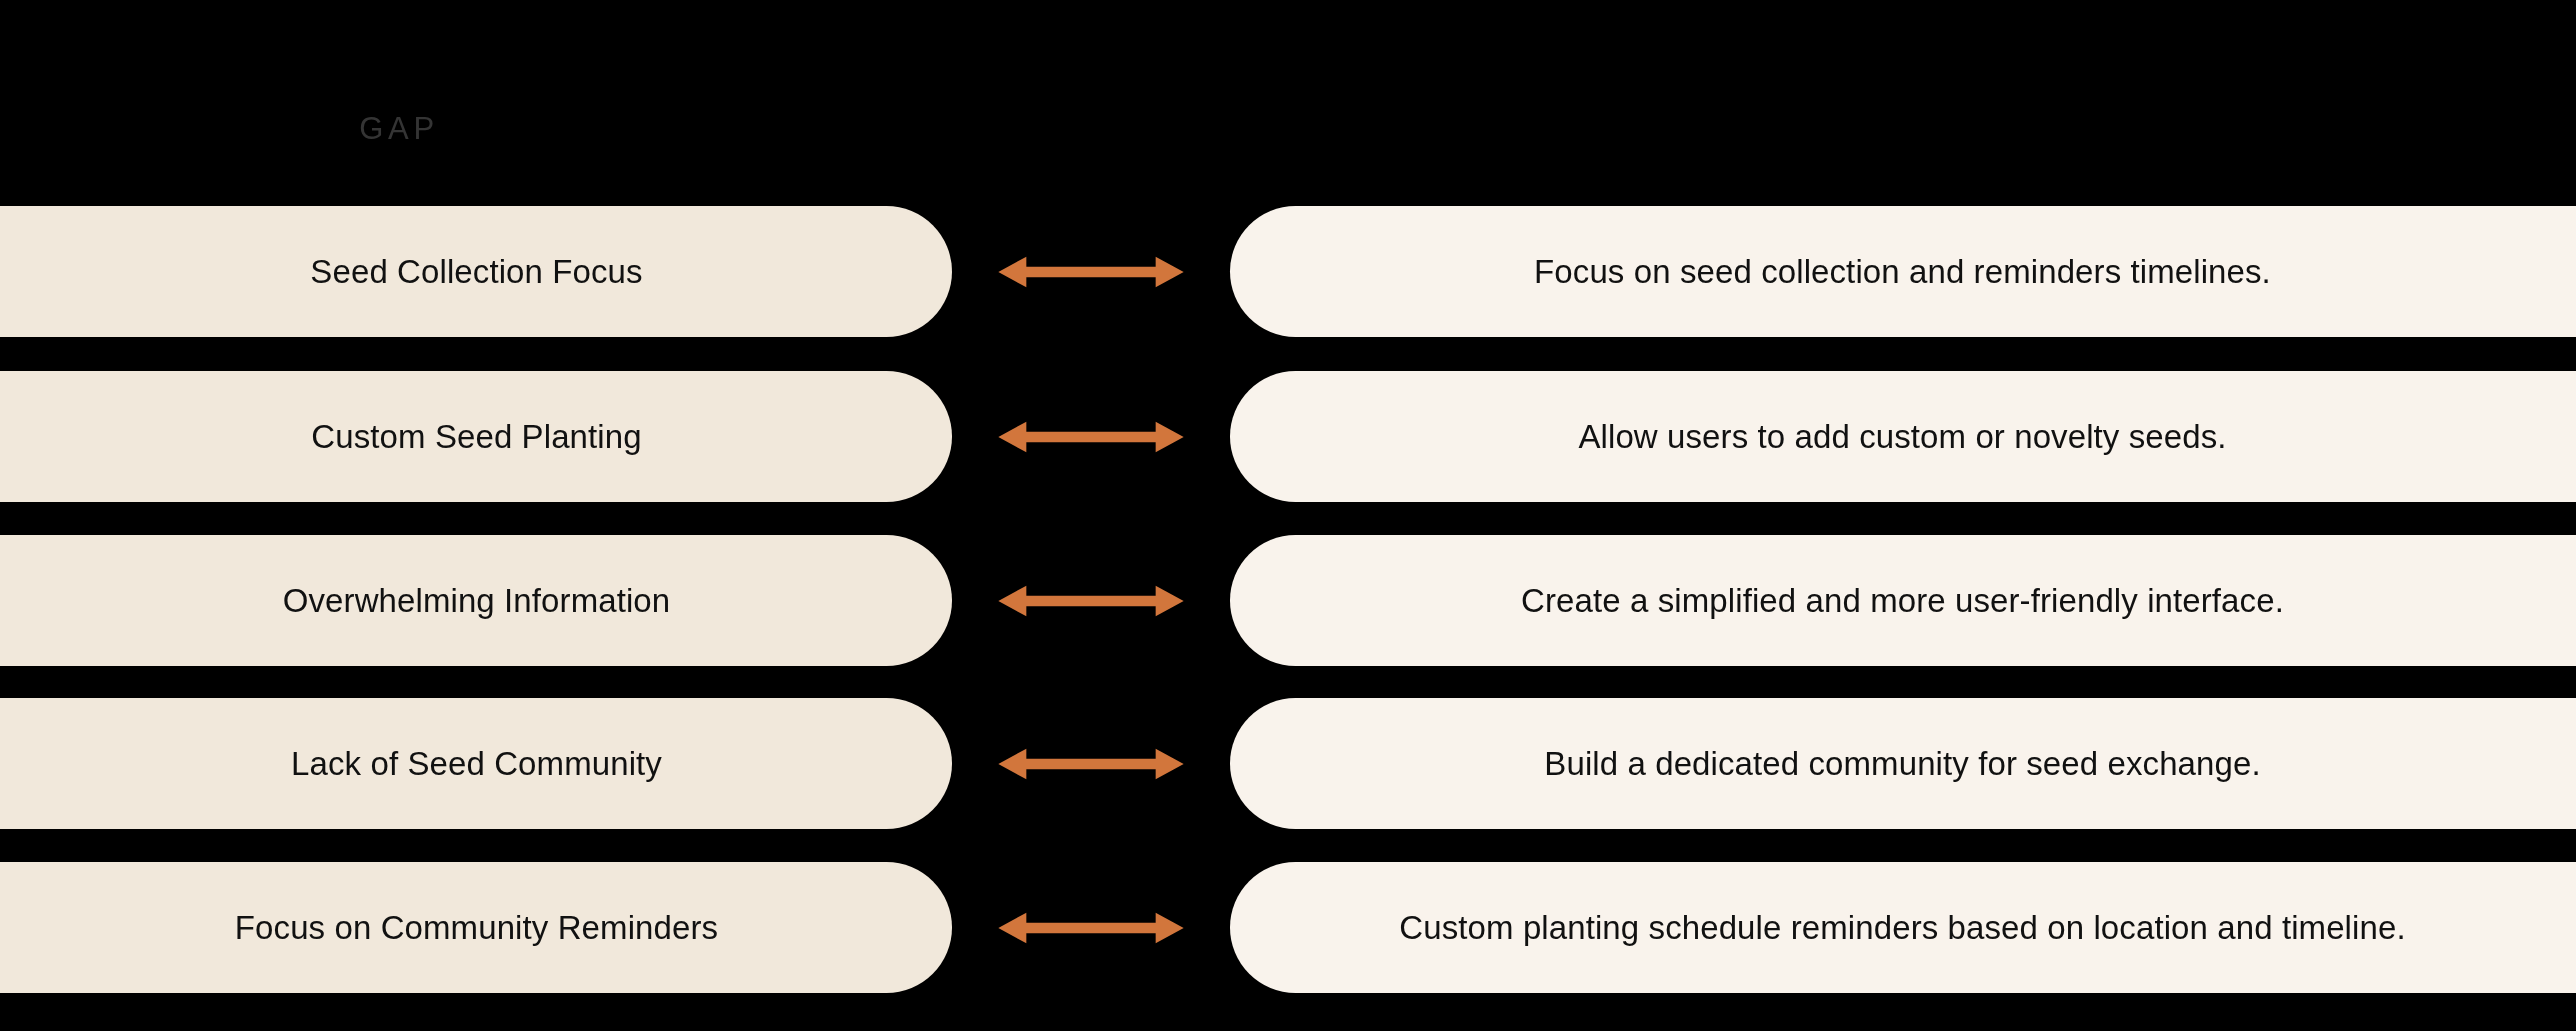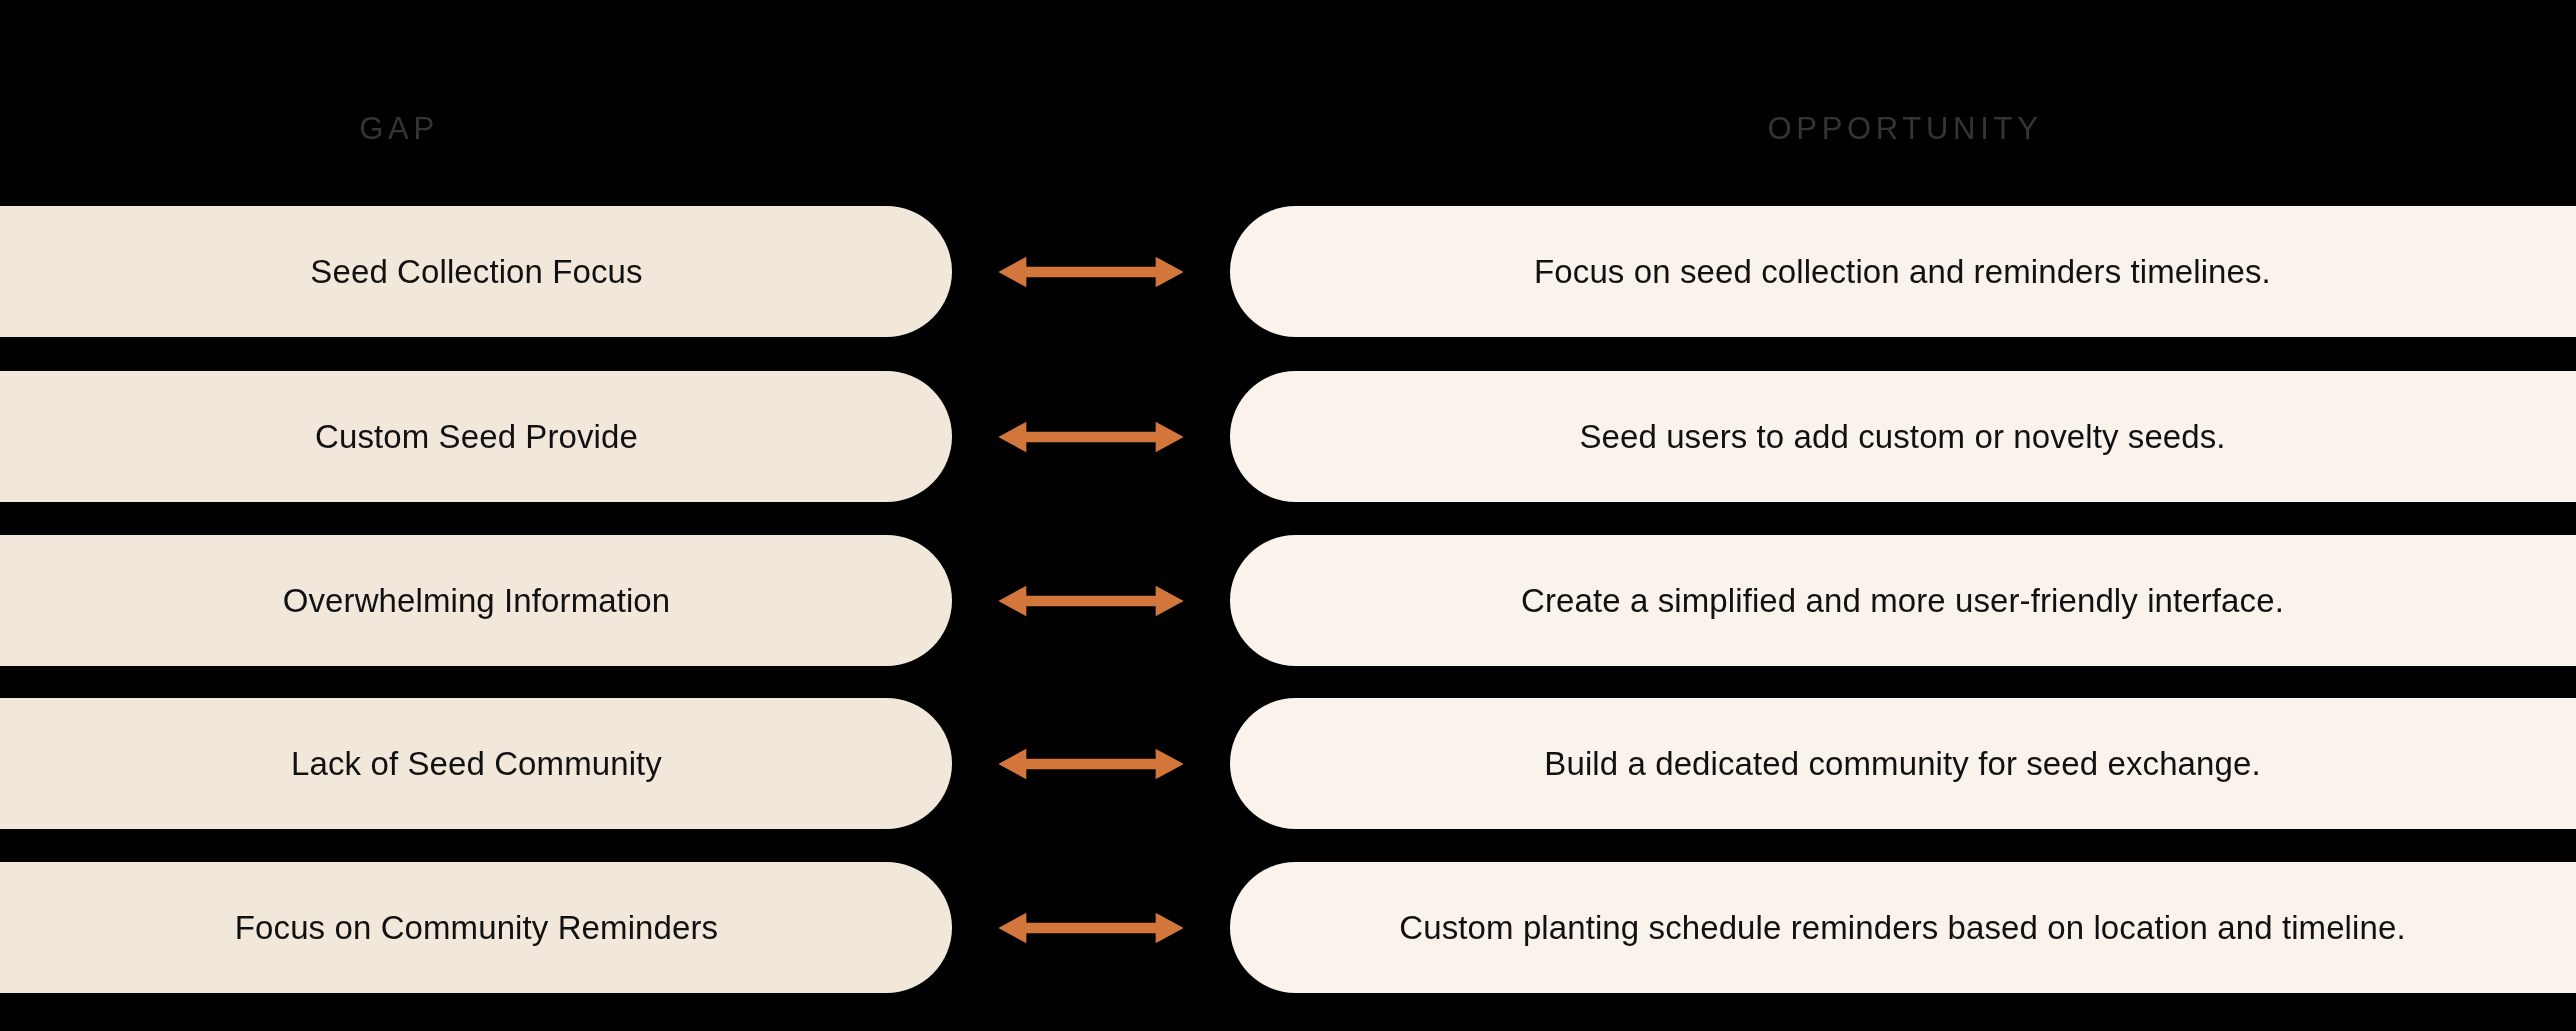"OPPORTUNITY" div.col-header { html: <div>OPPORTUNITY</div> -> none }
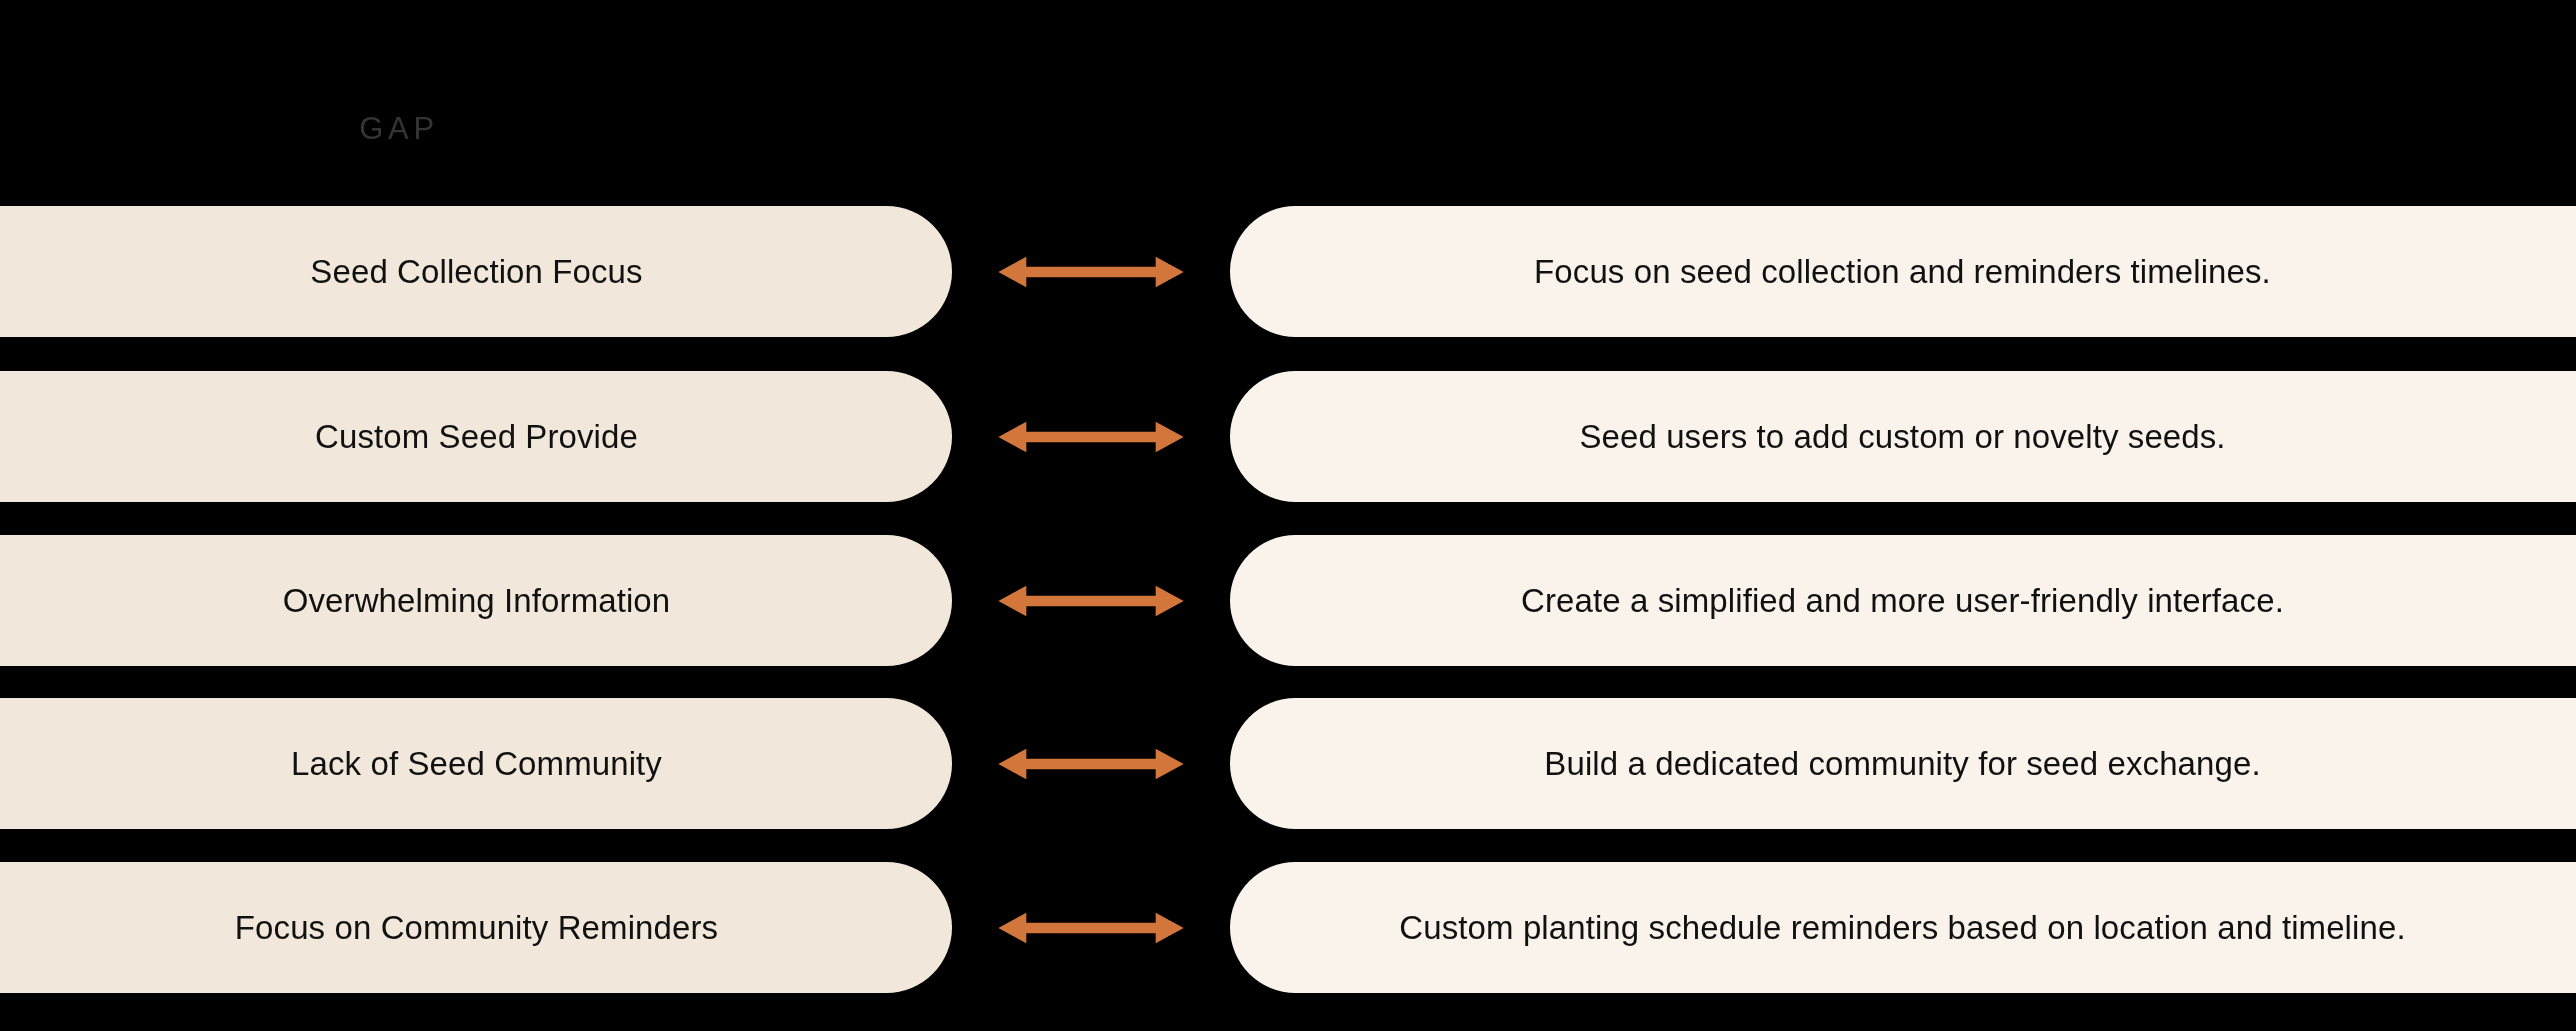"Custom Seed Provide" span.pill-text { text: Provide -> Planting }
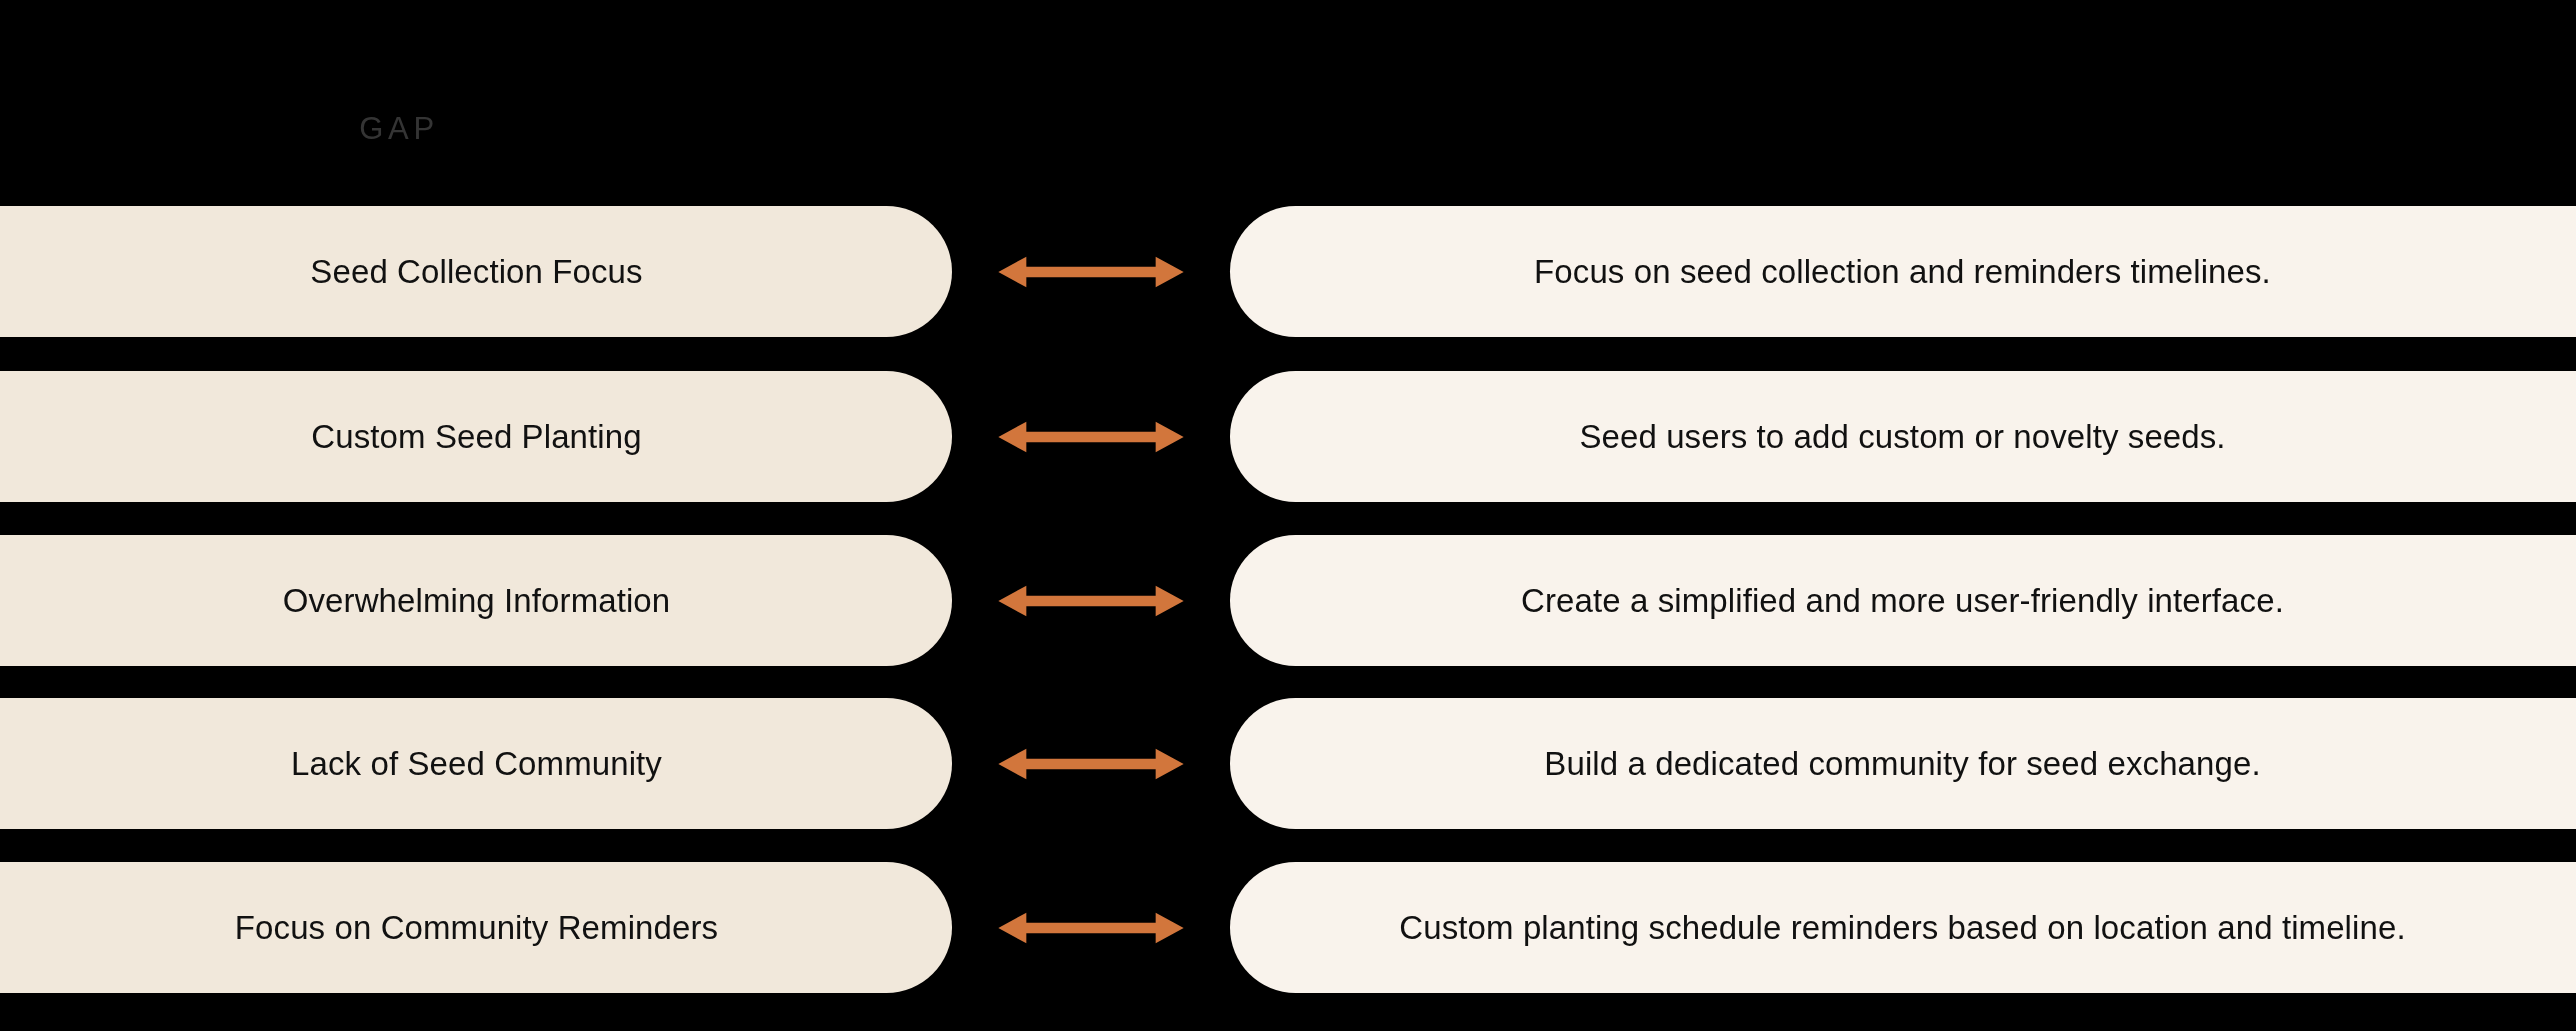"Seed users to add custom" span.pill-text { text: Seed -> Allow }
